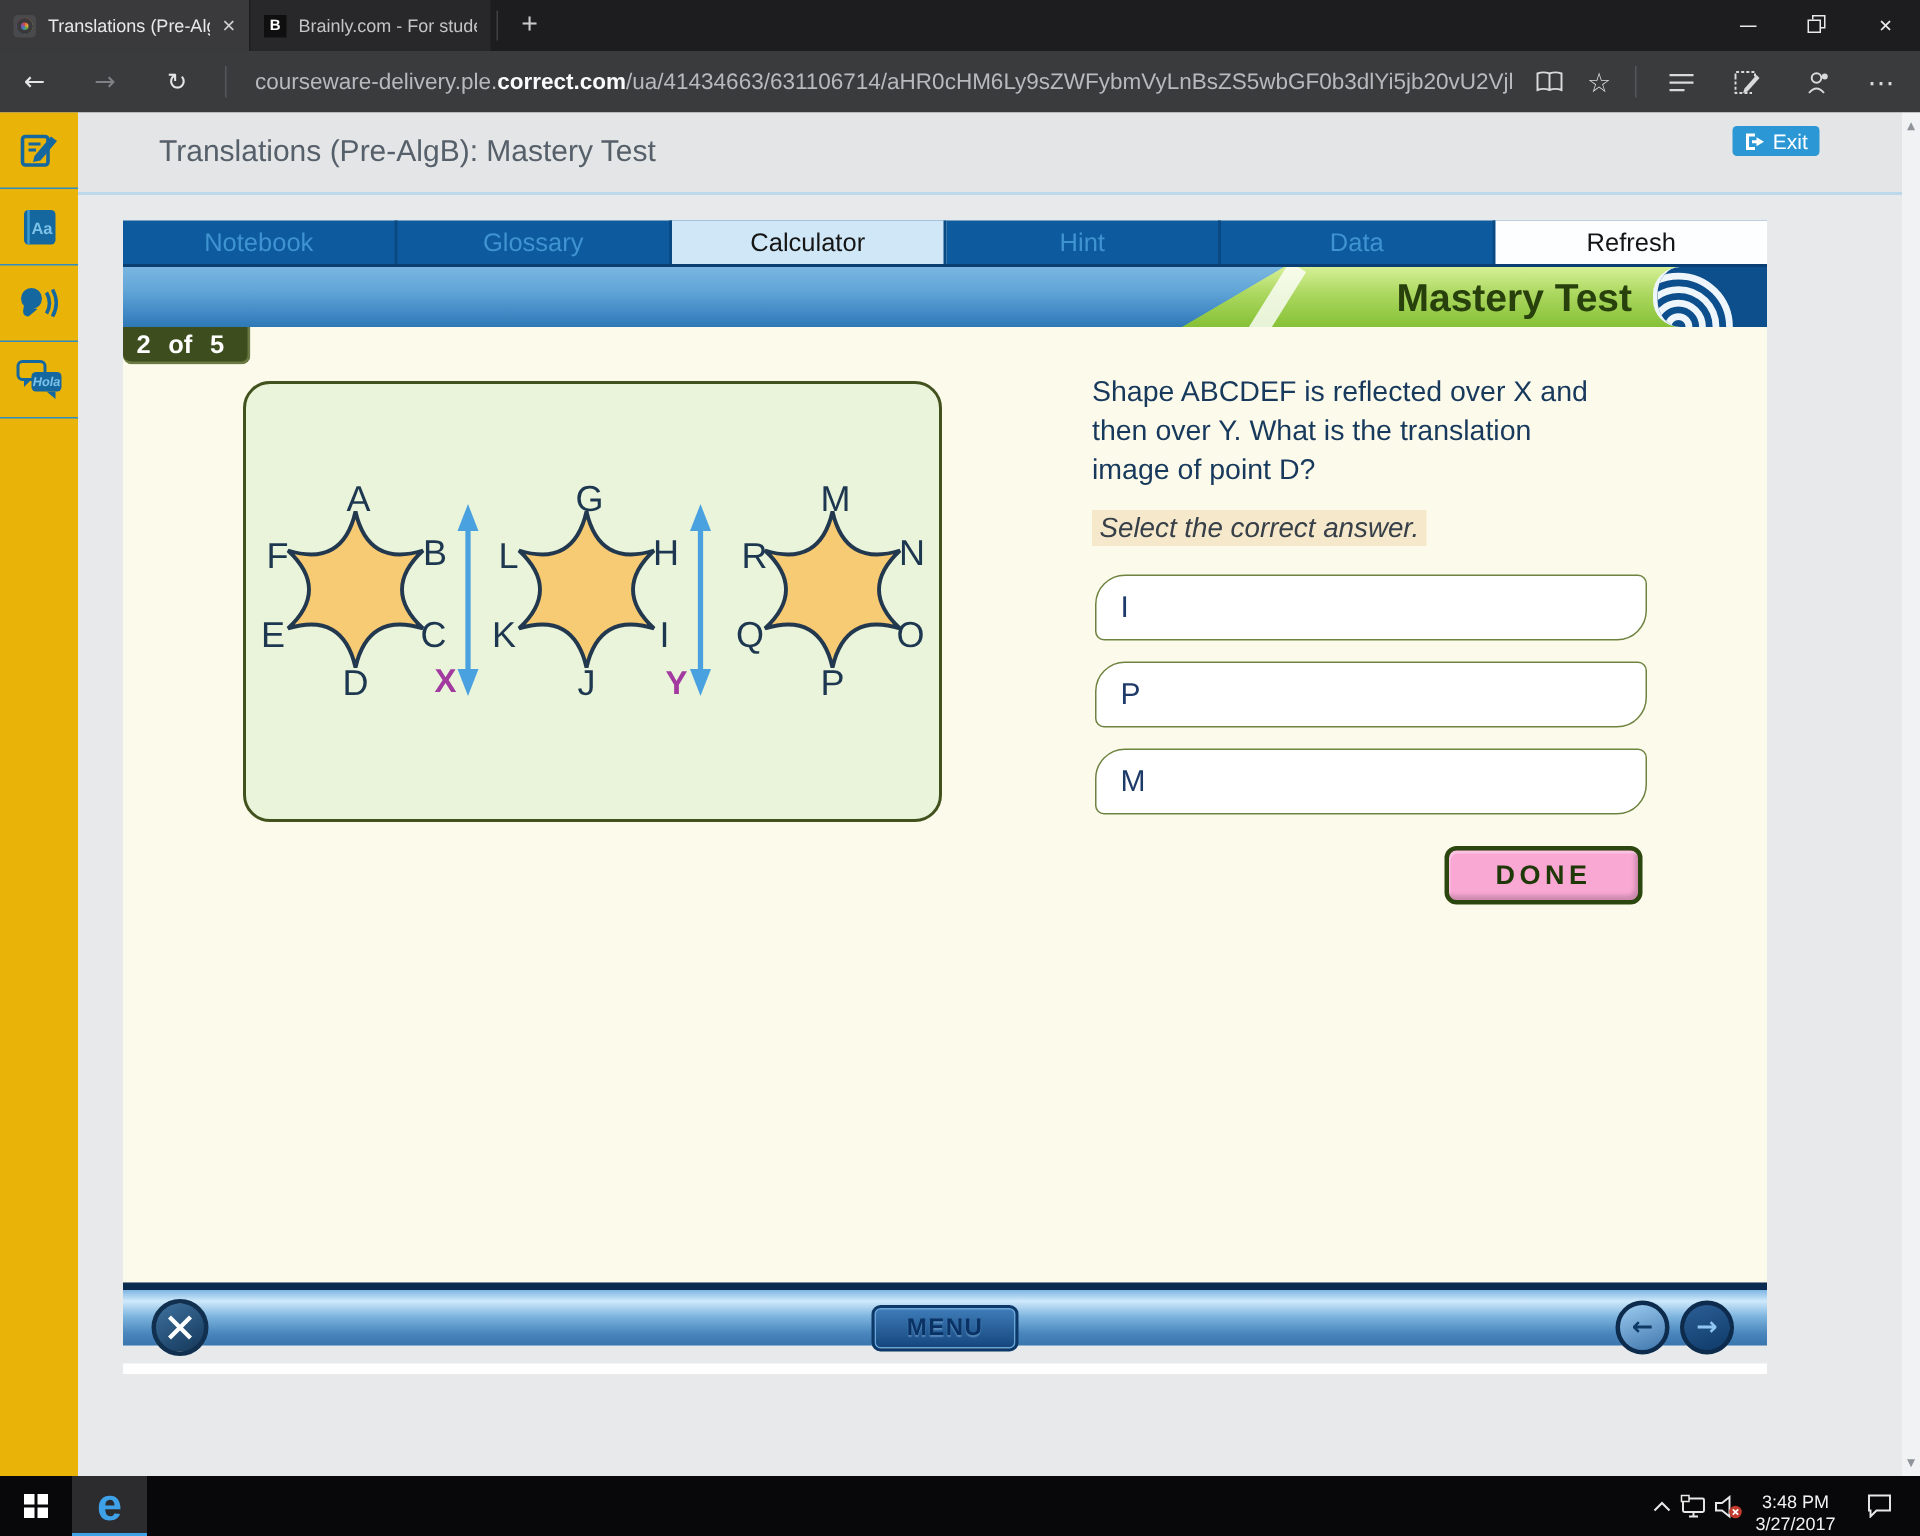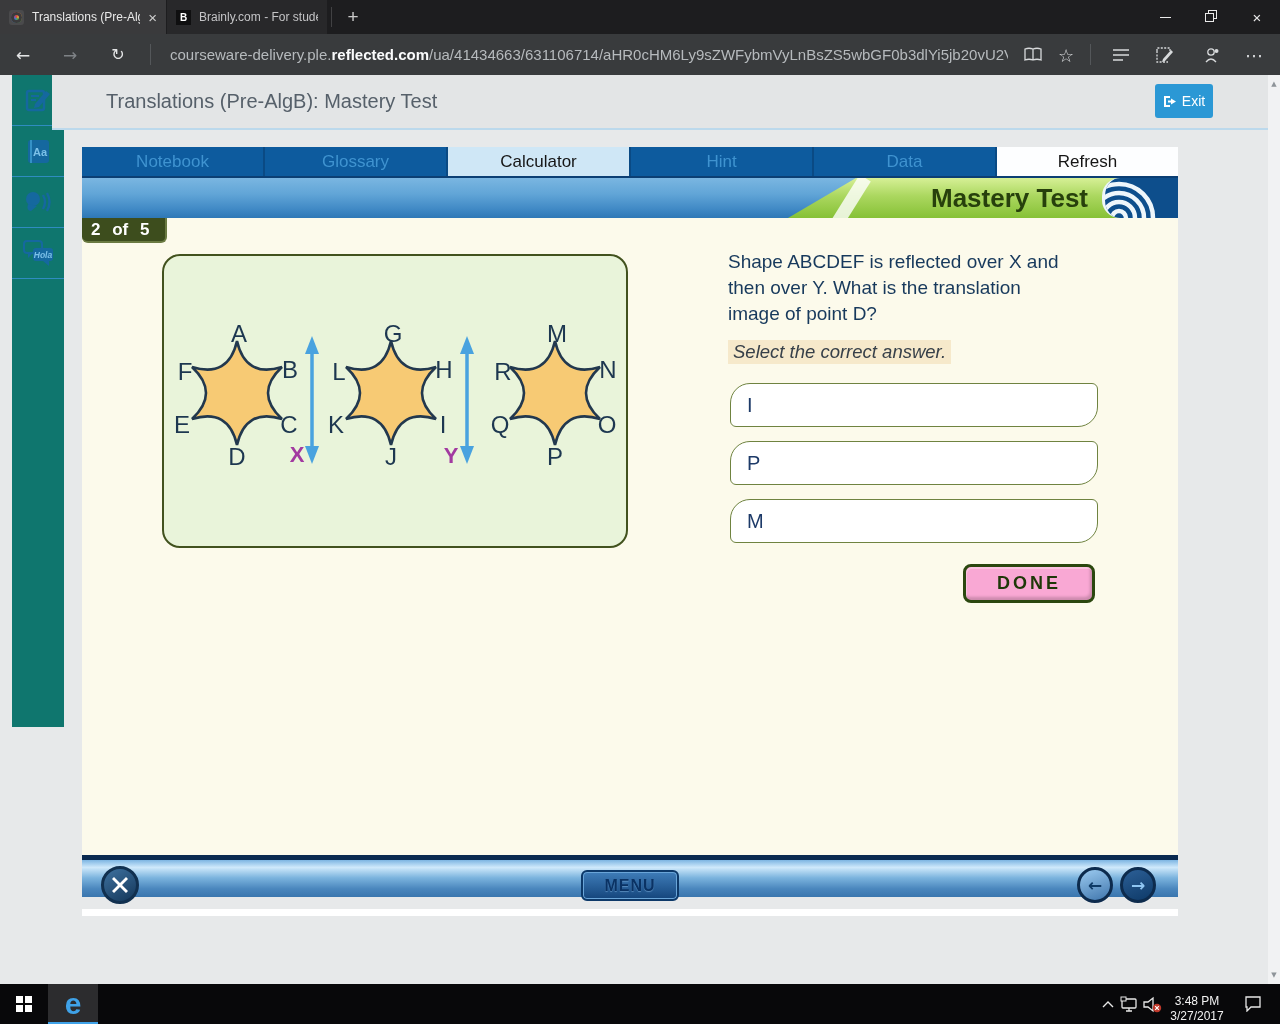"reflected.com" span.url-domain { text: reflected.com -> correct.com }
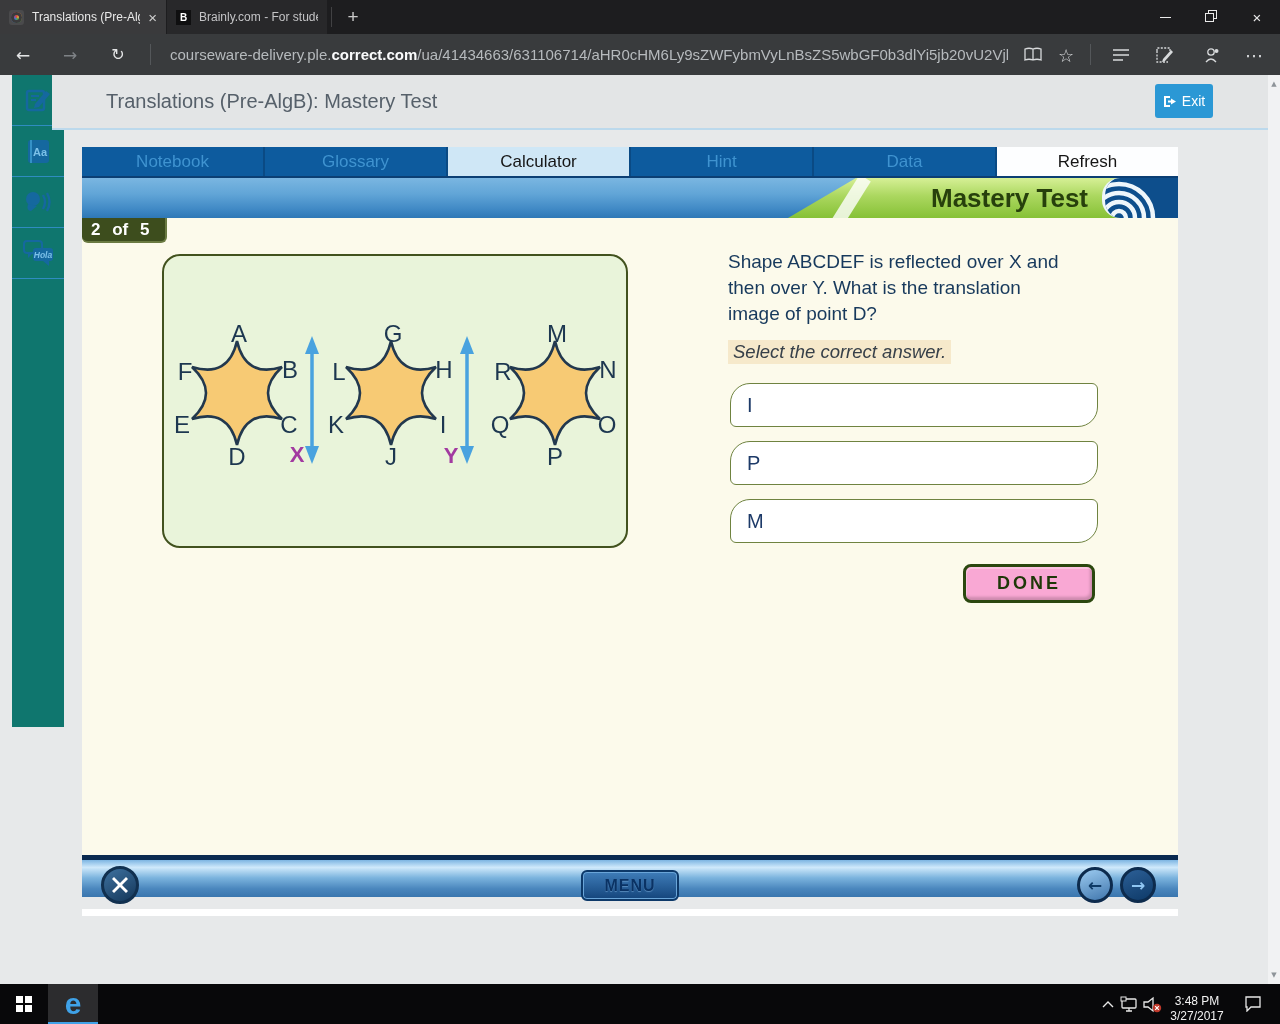"Exit" #exit-btn { height: 34px -> 20px }
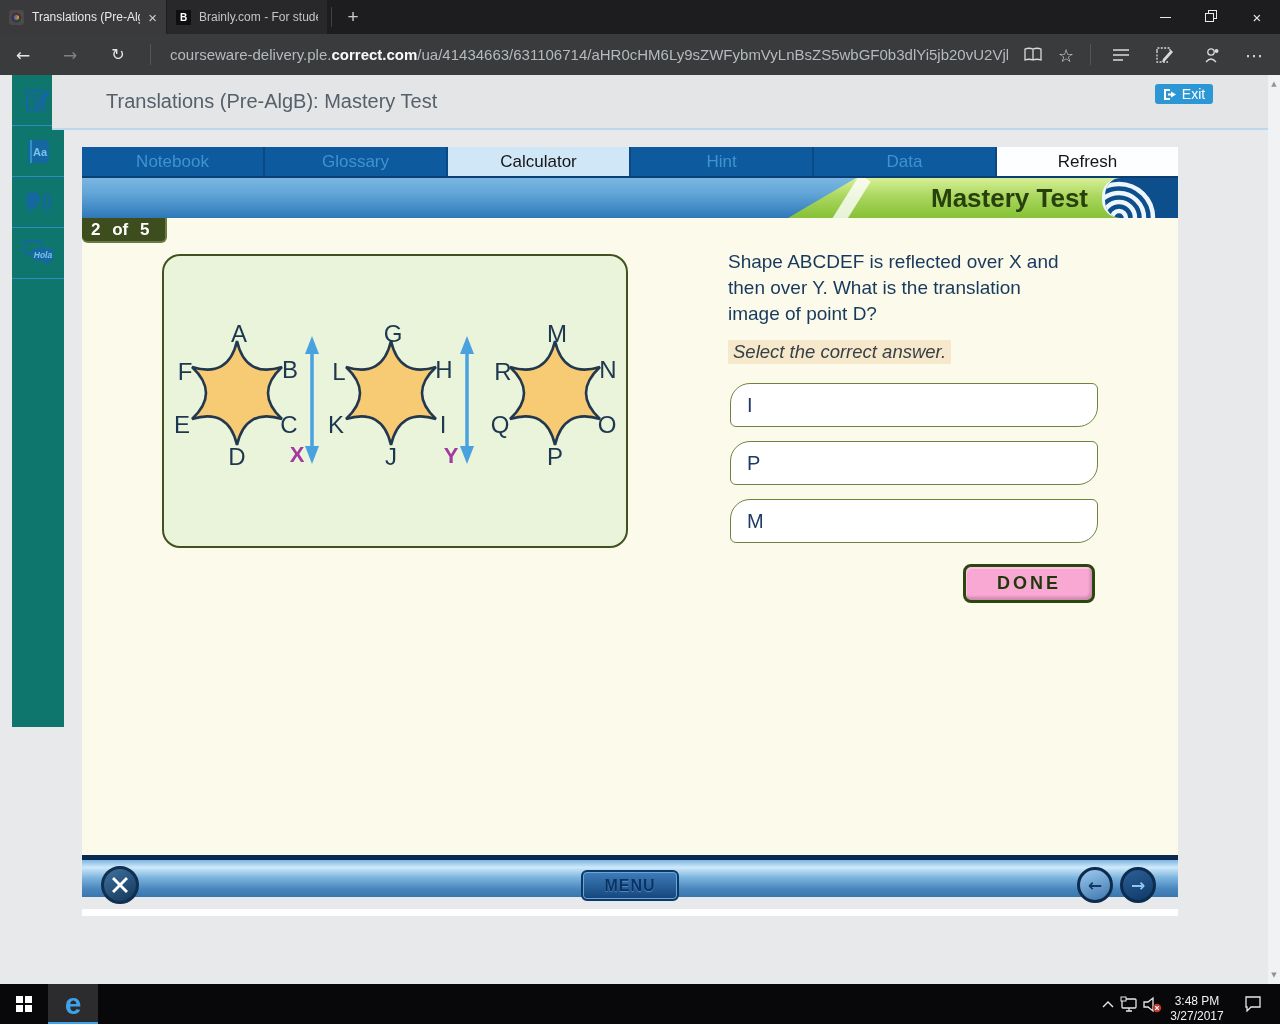"Aa" #sidebar { background: #0f766e -> #eab308; height: 652px -> 909px; left: 12px -> 0 }
